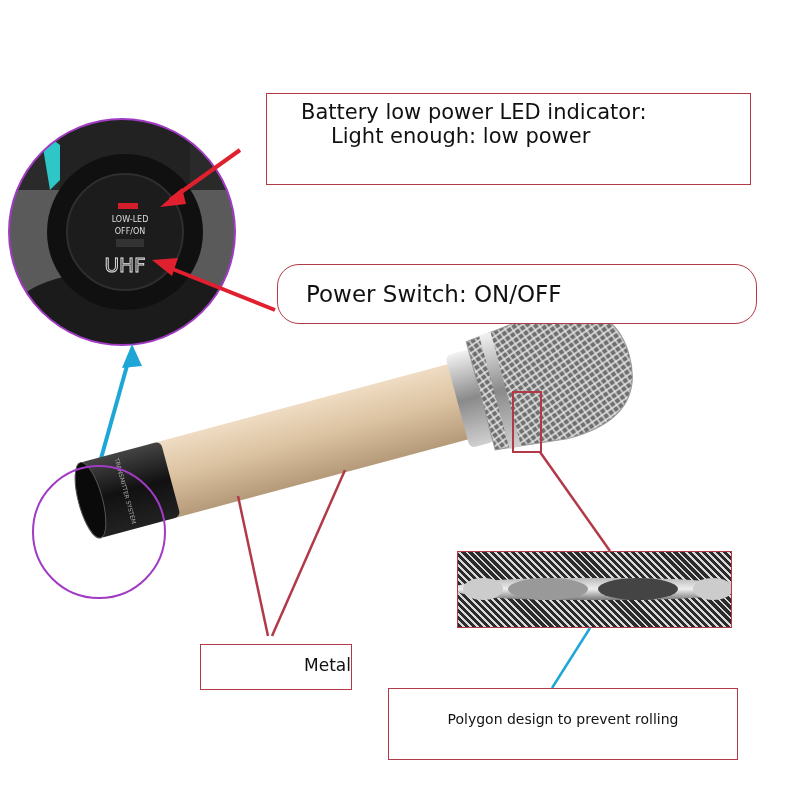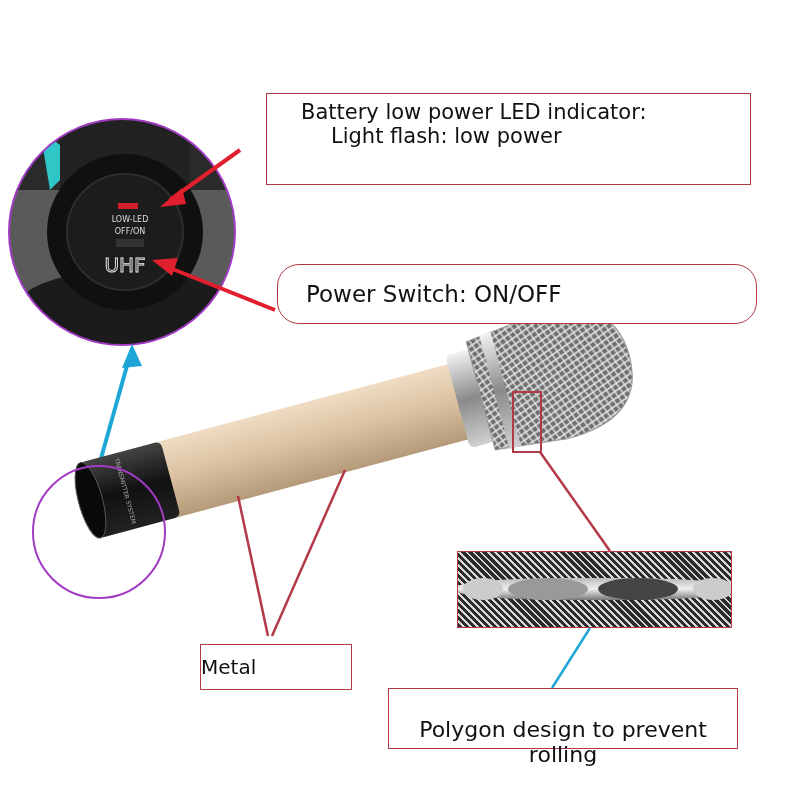"Light flash: low power" div.line { text: flash -> enough }
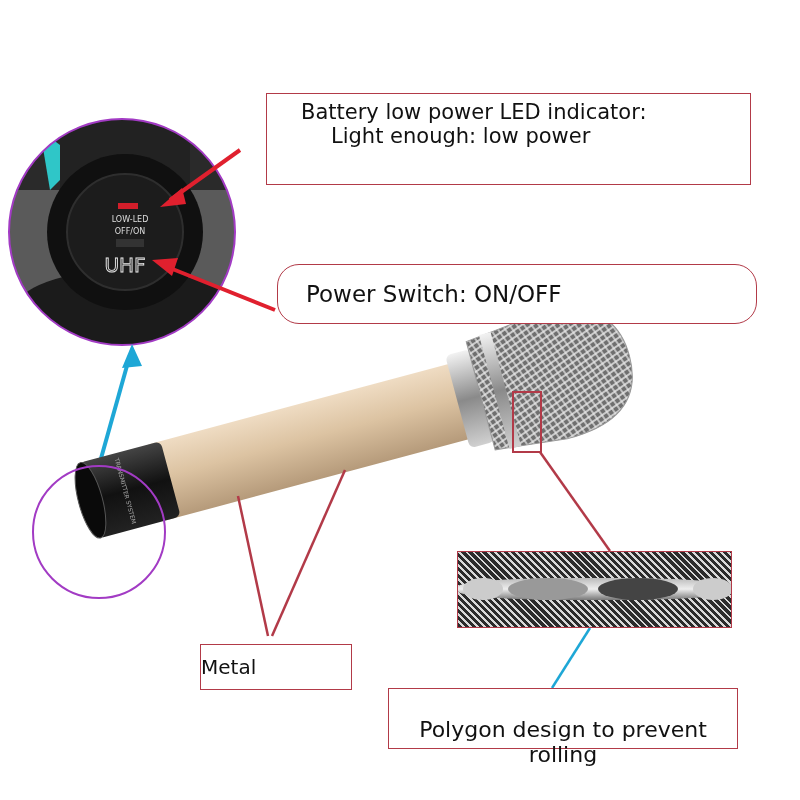"Metal" #metal-callout { font-size: 20px -> 17px; text-align: left -> right }
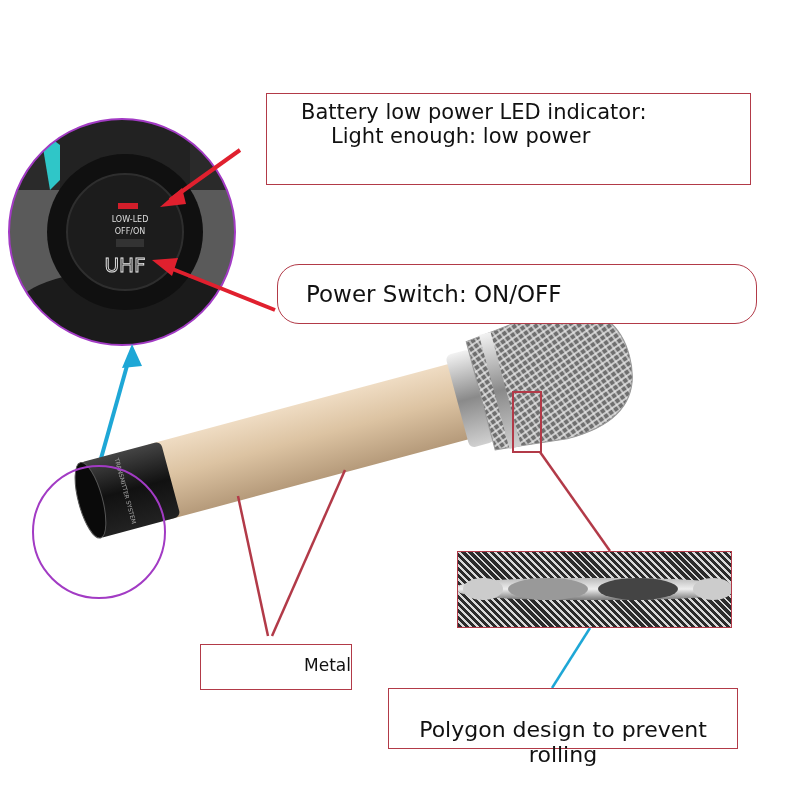"Polygon design to prevent rolling" #polygon-callout { font-size: 22px -> 14px; height: 61px -> 72px; padding-top: 28px -> 22px }
